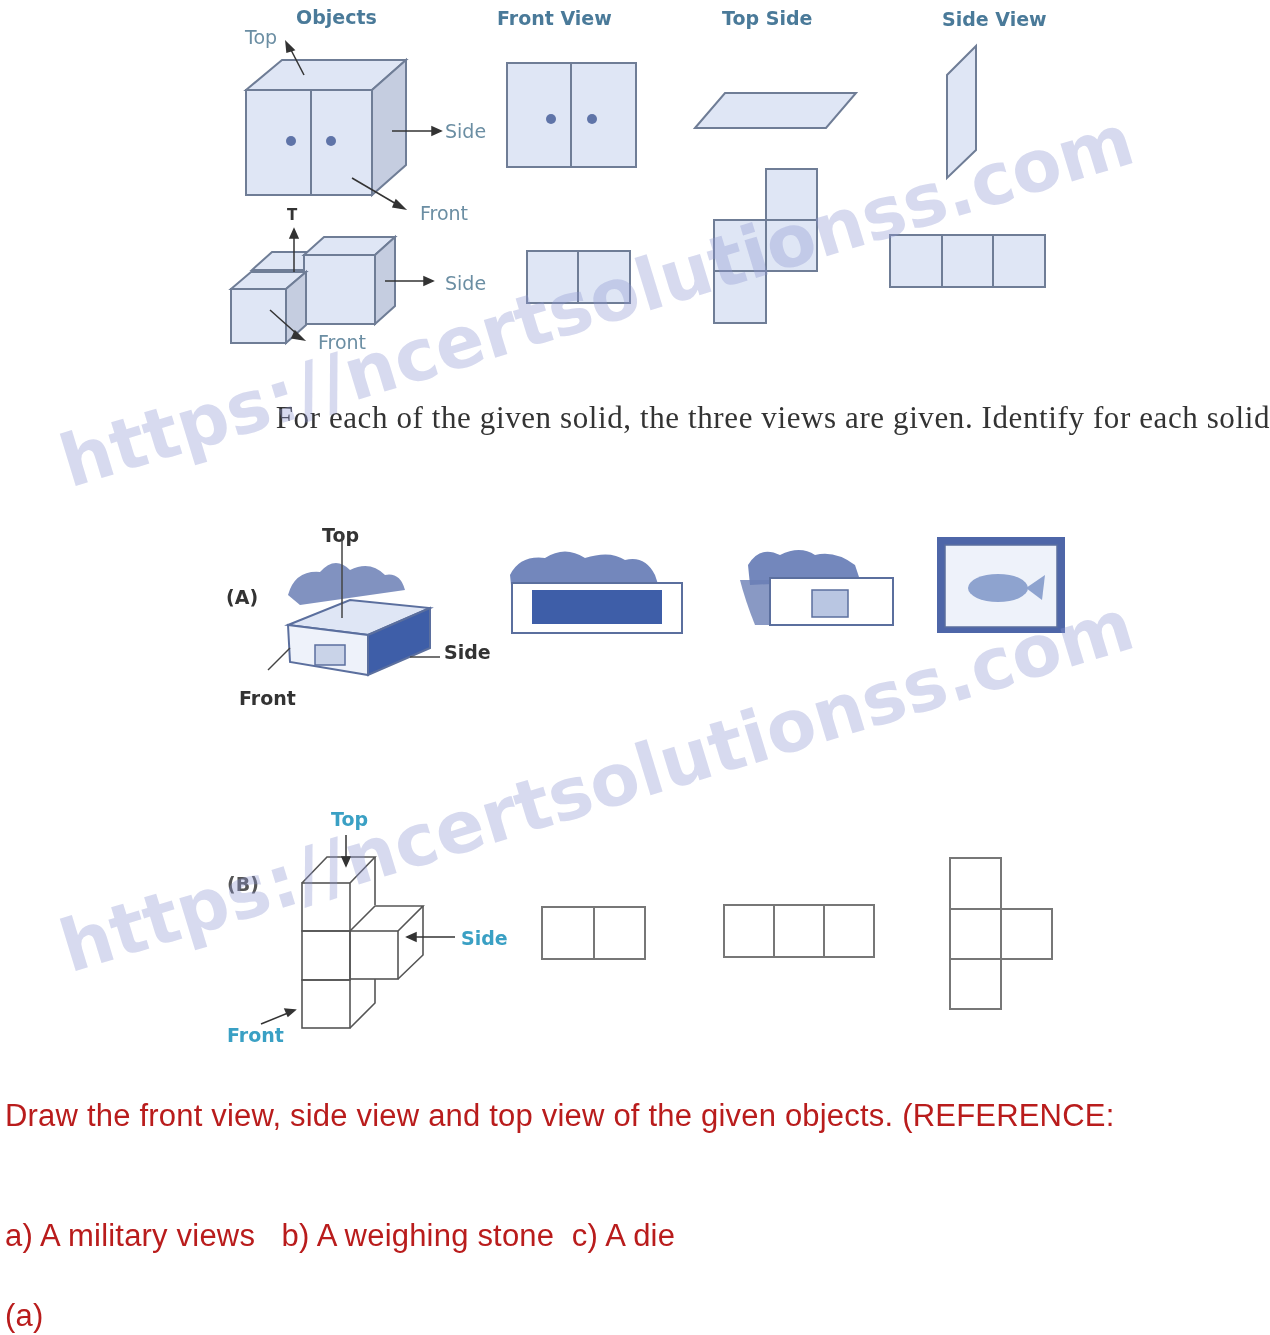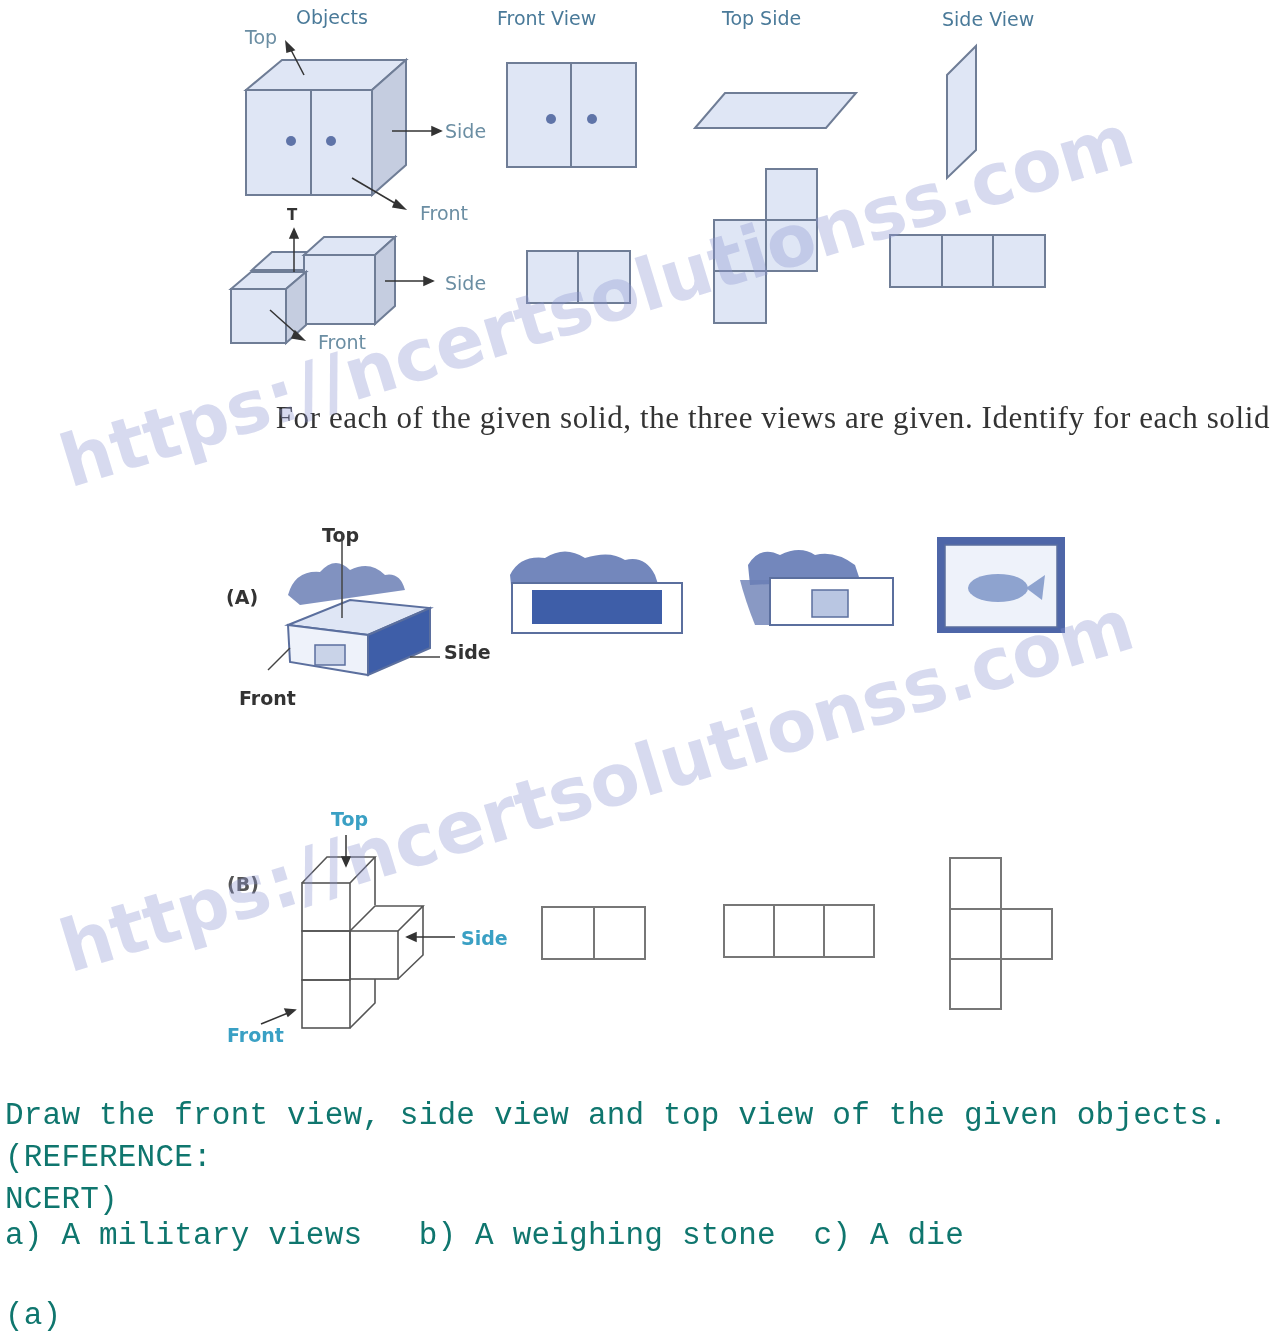"Objects" .fig-label { font-weight: normal -> bold }
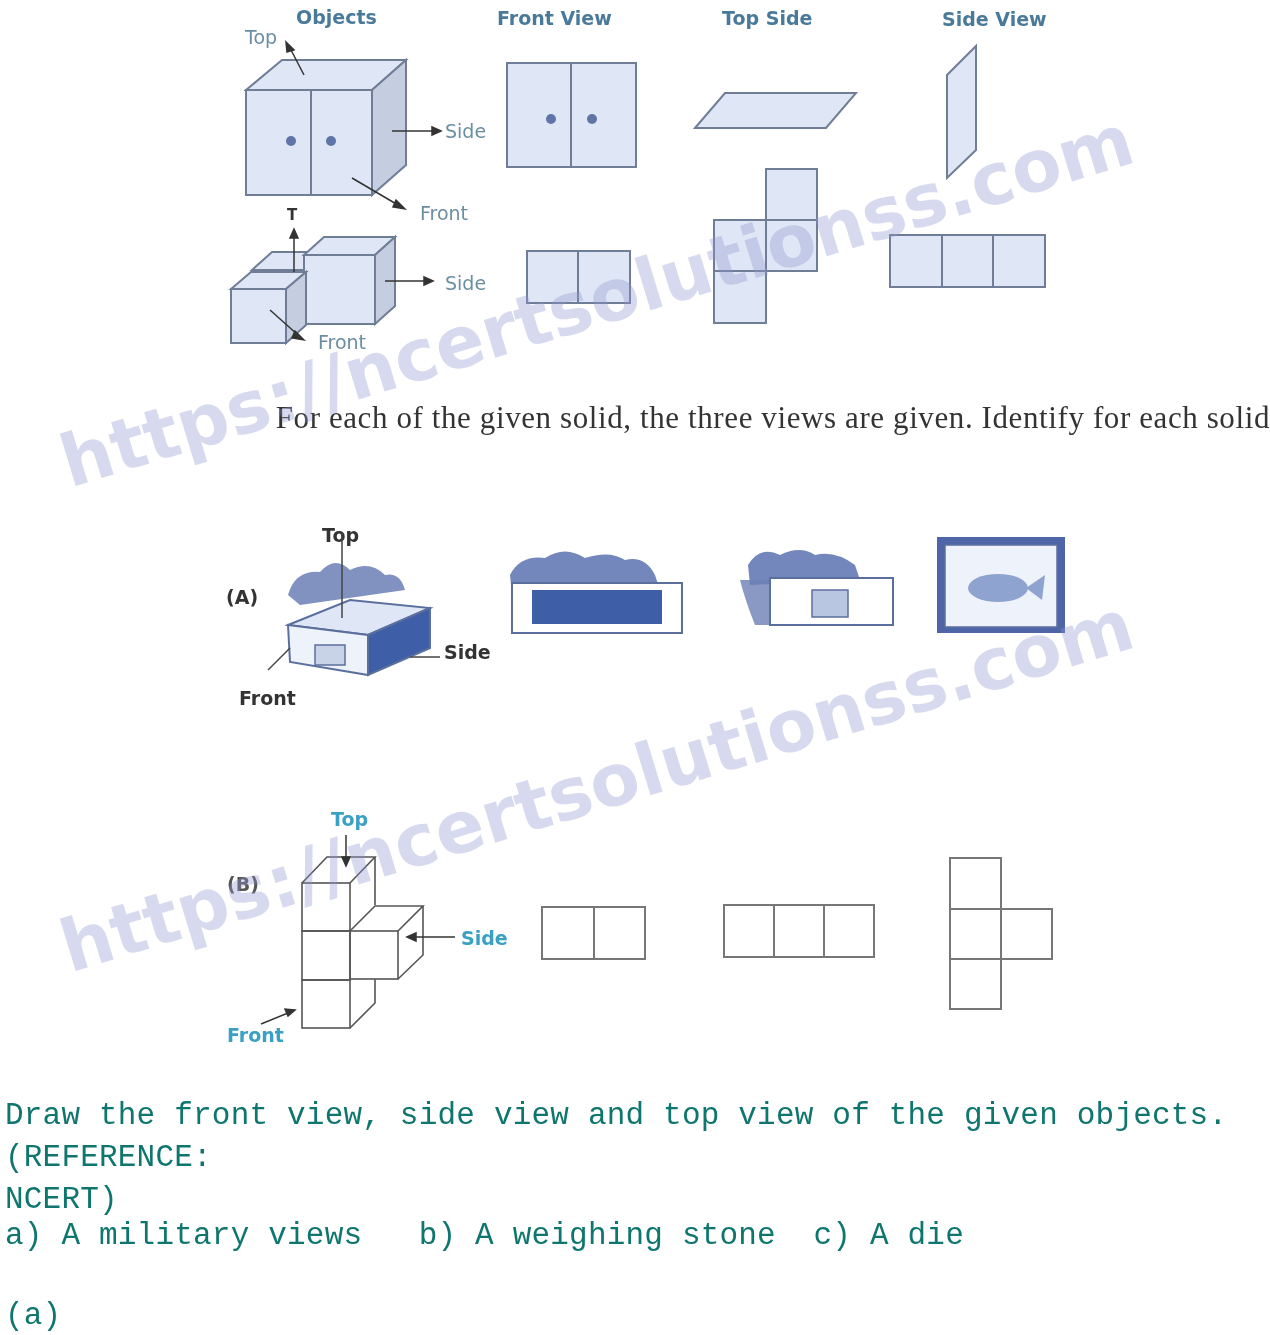"Draw the front view, side" .para2 { color: #0f766e -> #b91c1c; font-family: Liberation Mono, monospace -> Liberation Sans, sans-serif }
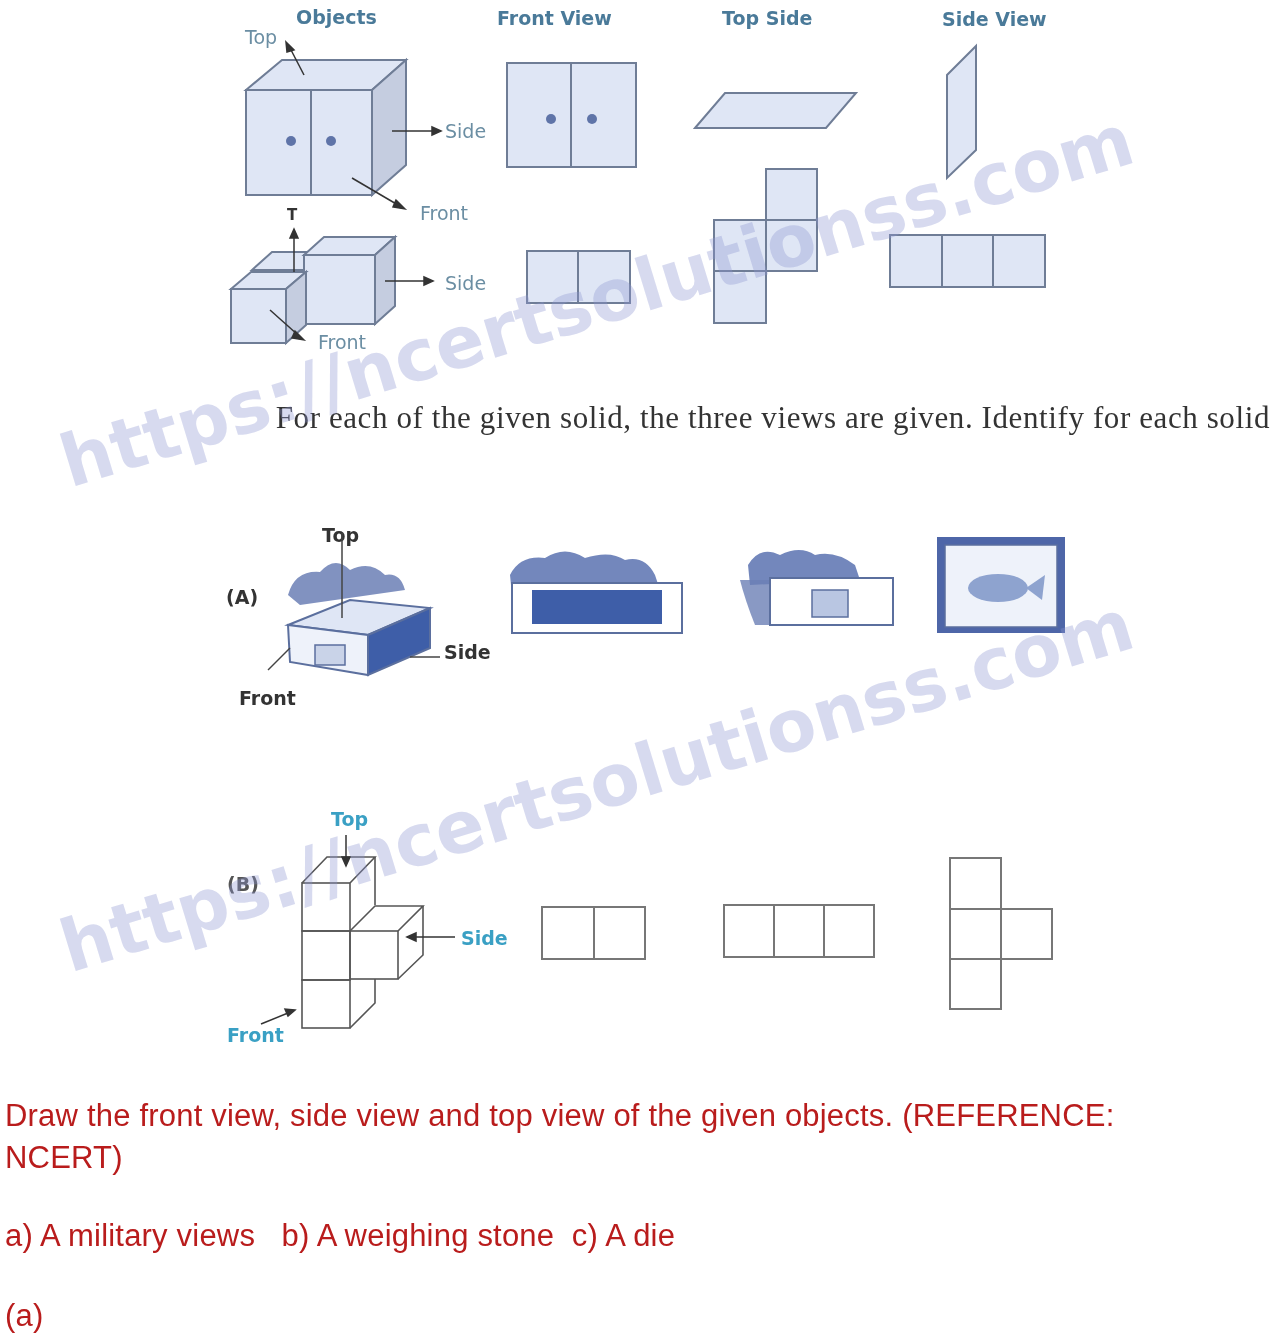"NCERT)" div { html: <div>NCERT)</div> -> none }
